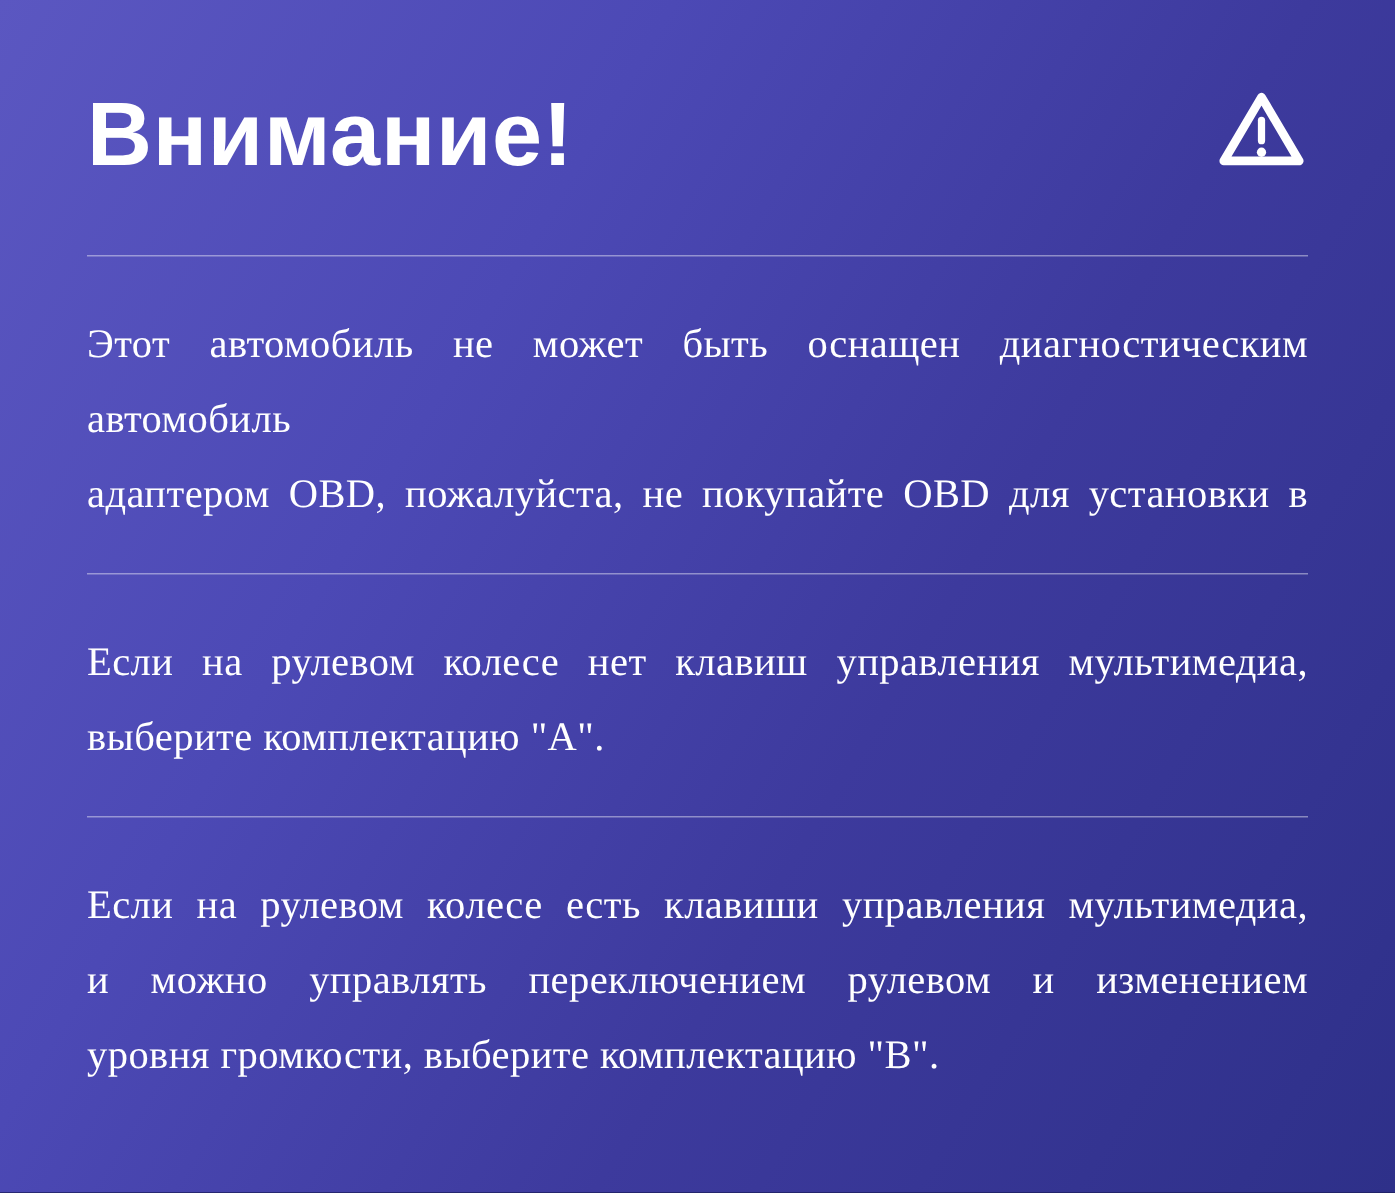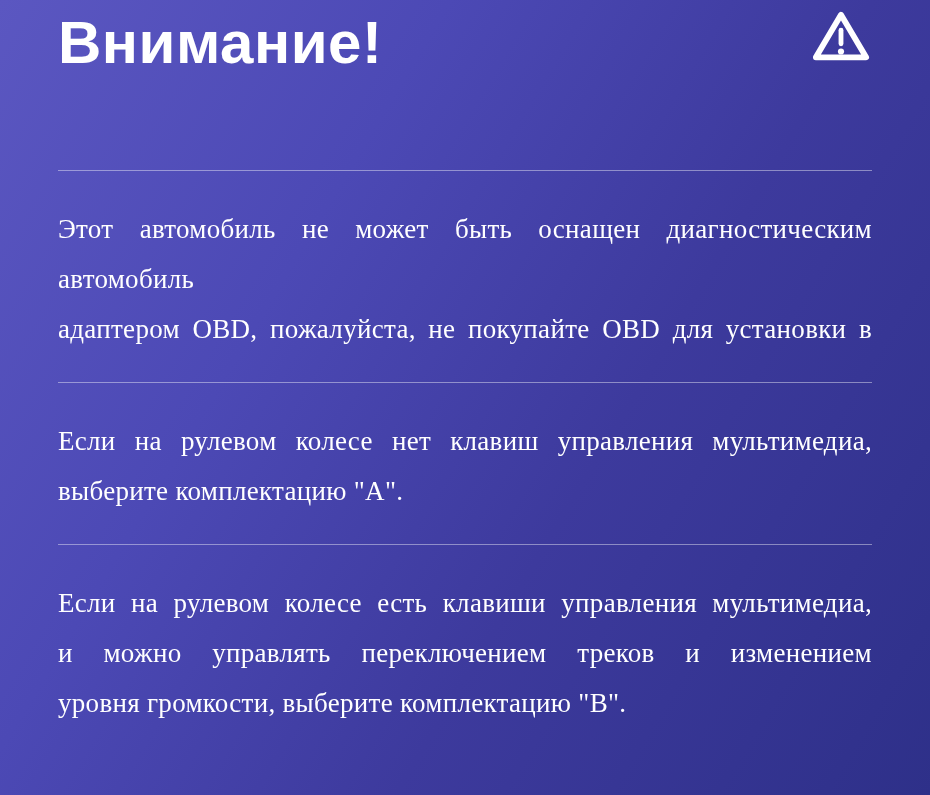"Внимание!" .header { align-items: flex-start -> center }
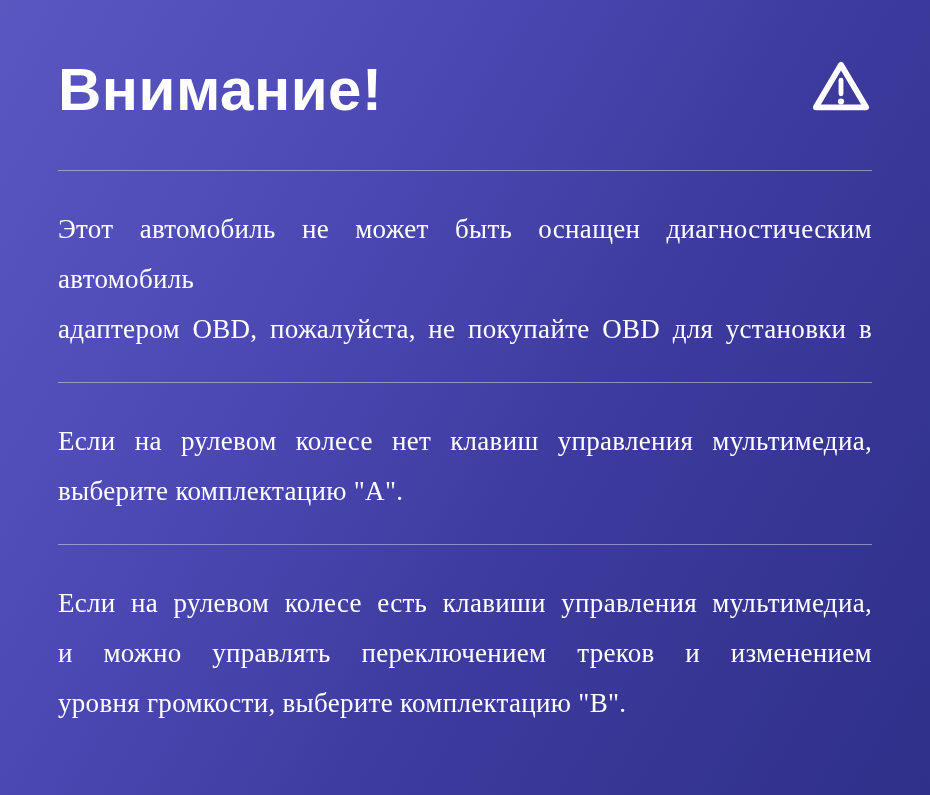"и можно управлять переключением треков" div.line { text: треков -> рулевом }
